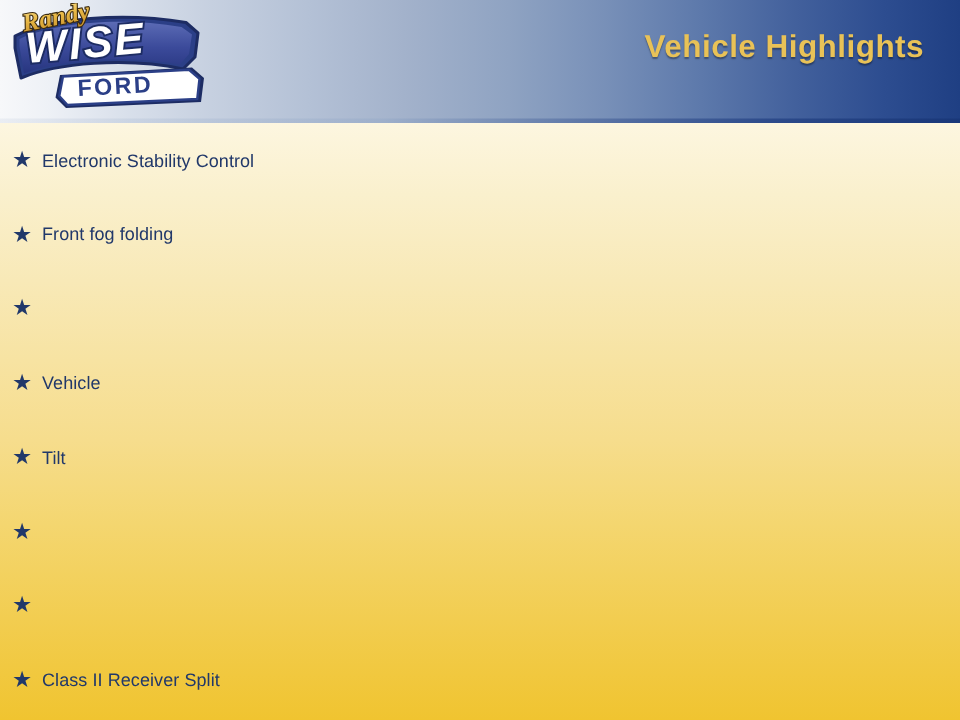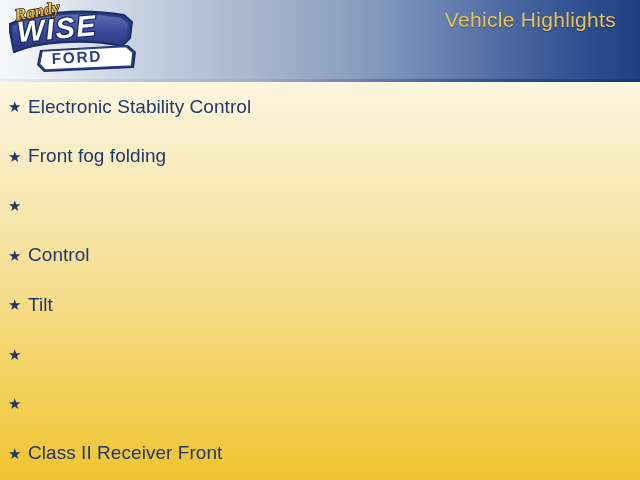"Vehicle Highlights" #header-title { font-weight: 400 -> 700; top: 8px -> 20px }
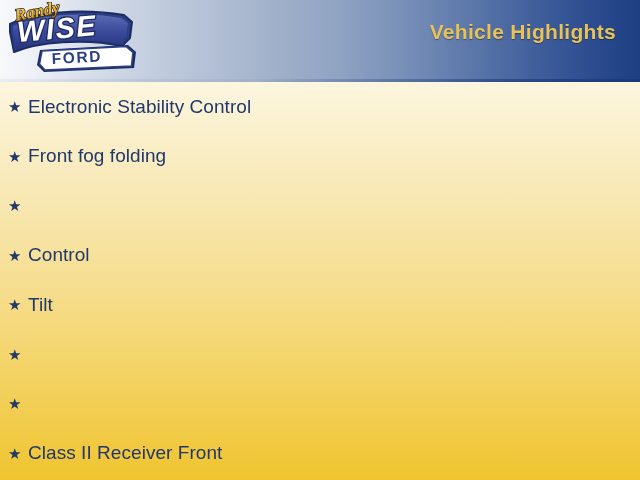"Electronic Stability Control" .hl-label { font-size: 19px -> 12px }
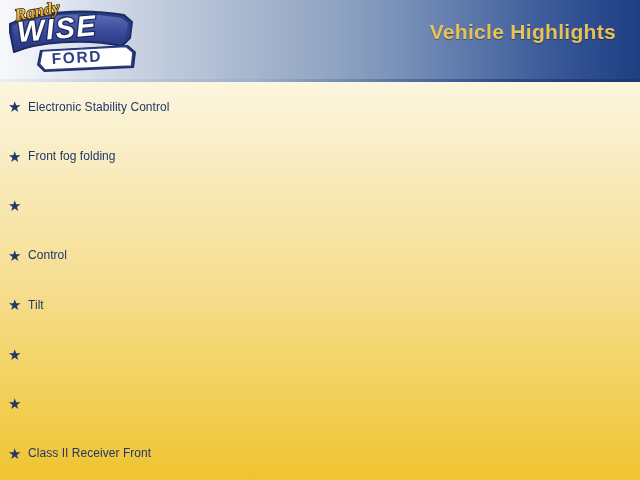"Control" span.hl-label { text: Control -> Vehicle }
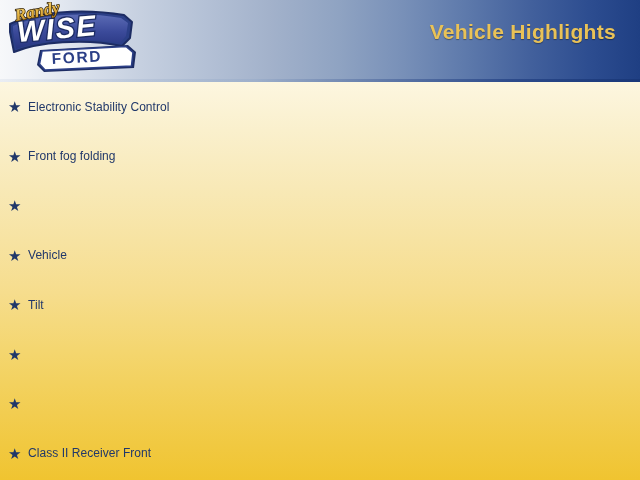"Class II Receiver Front" span.hl-label { text: Front -> Split }
